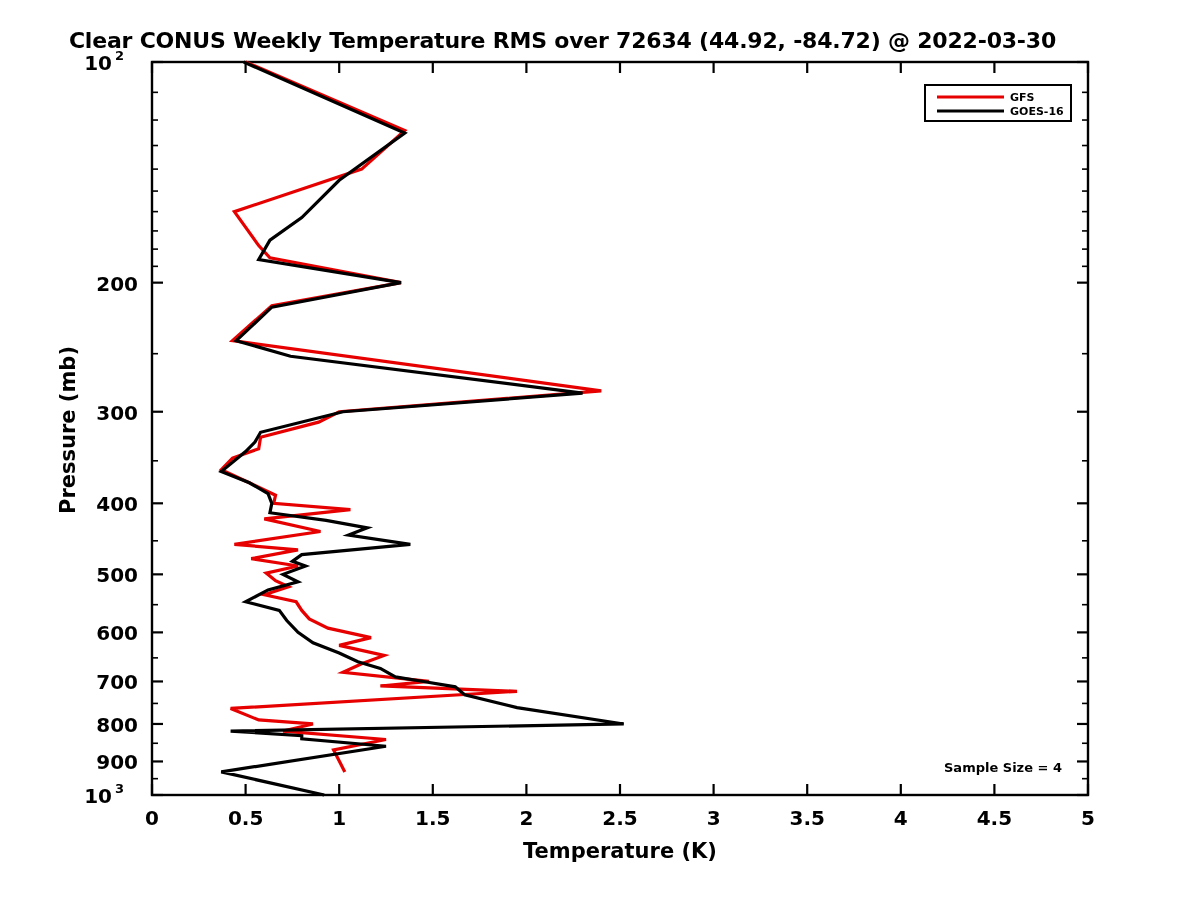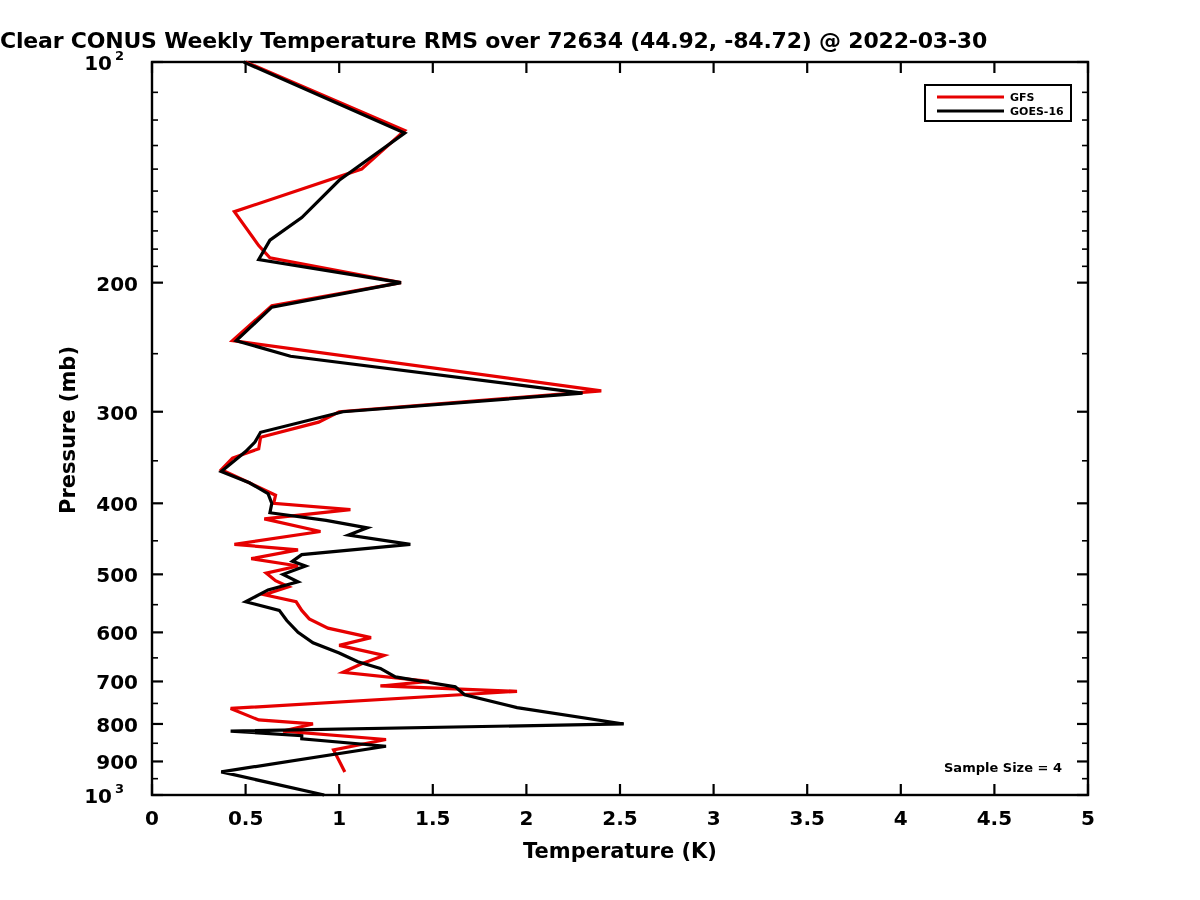"Clear CONUS Weekly Temperature RMS" #chart-title { text-align: left -> right }
